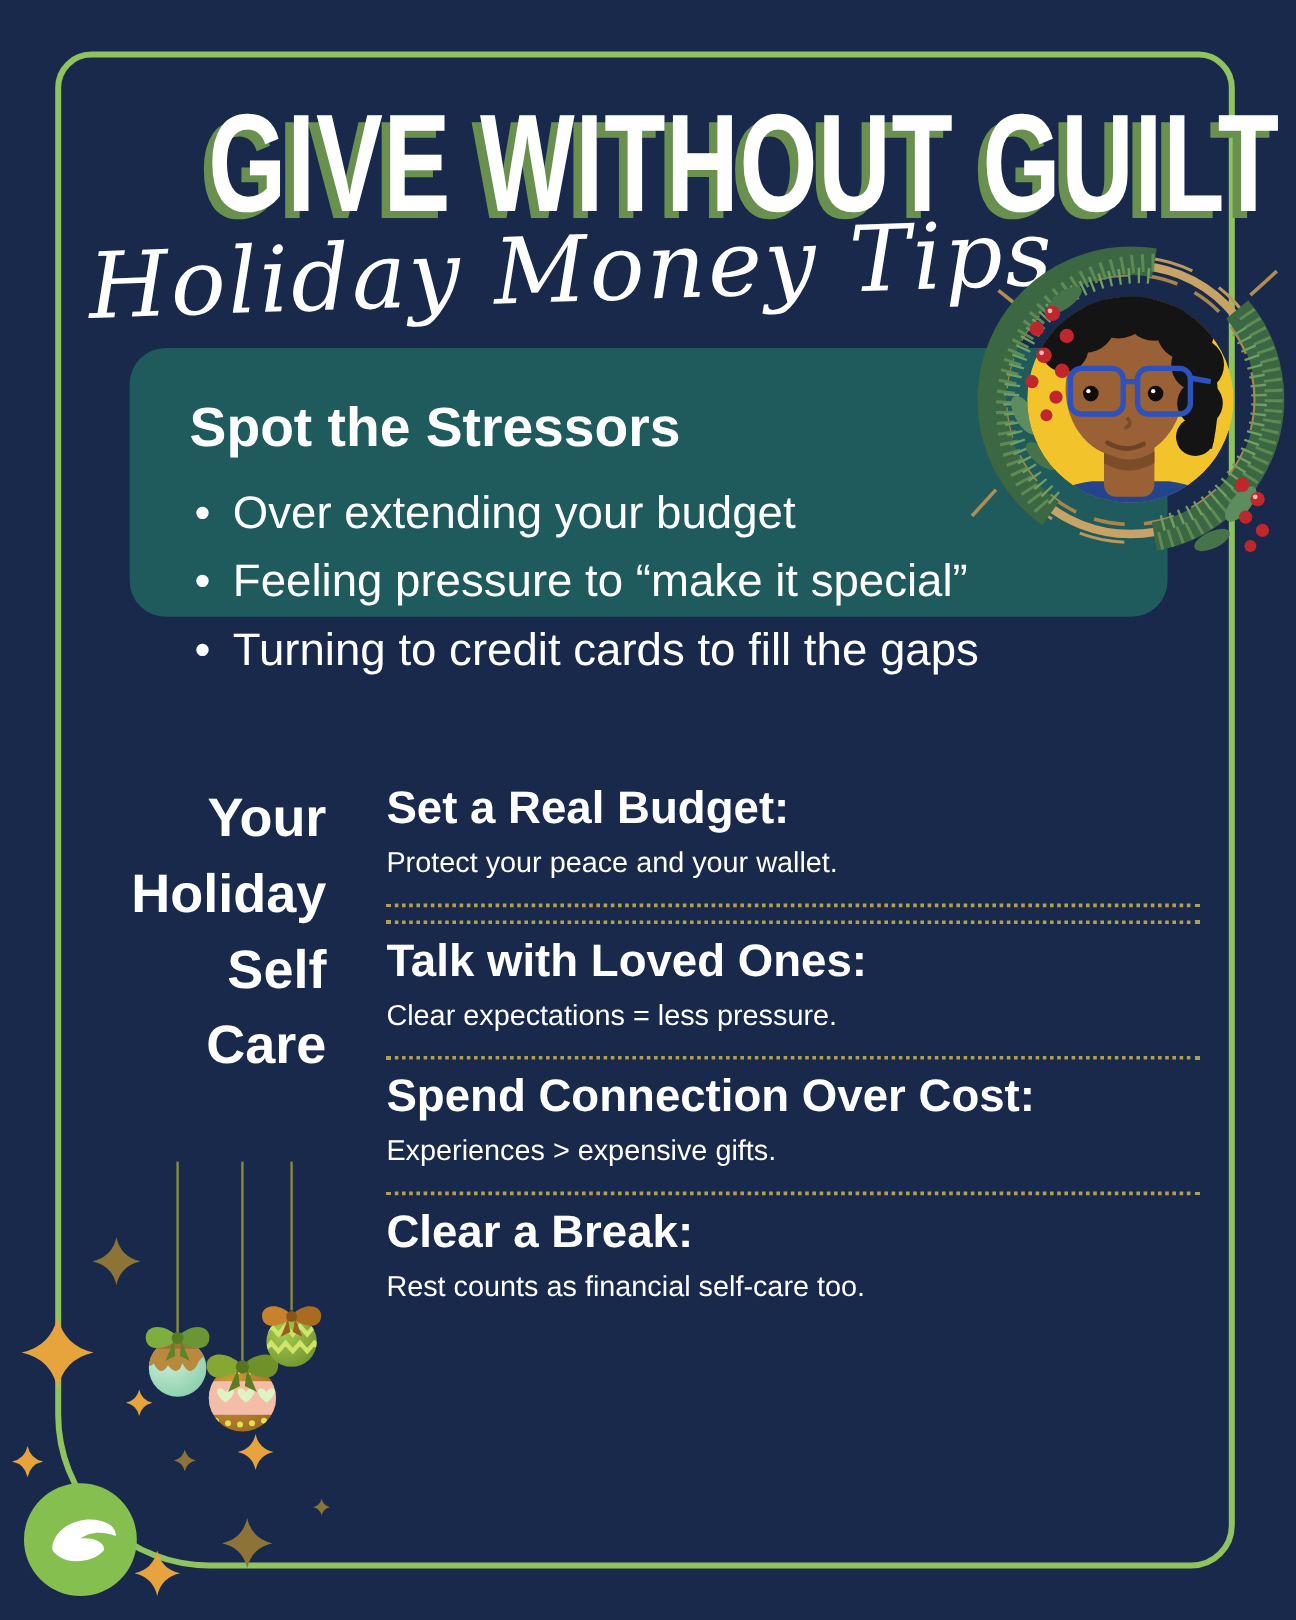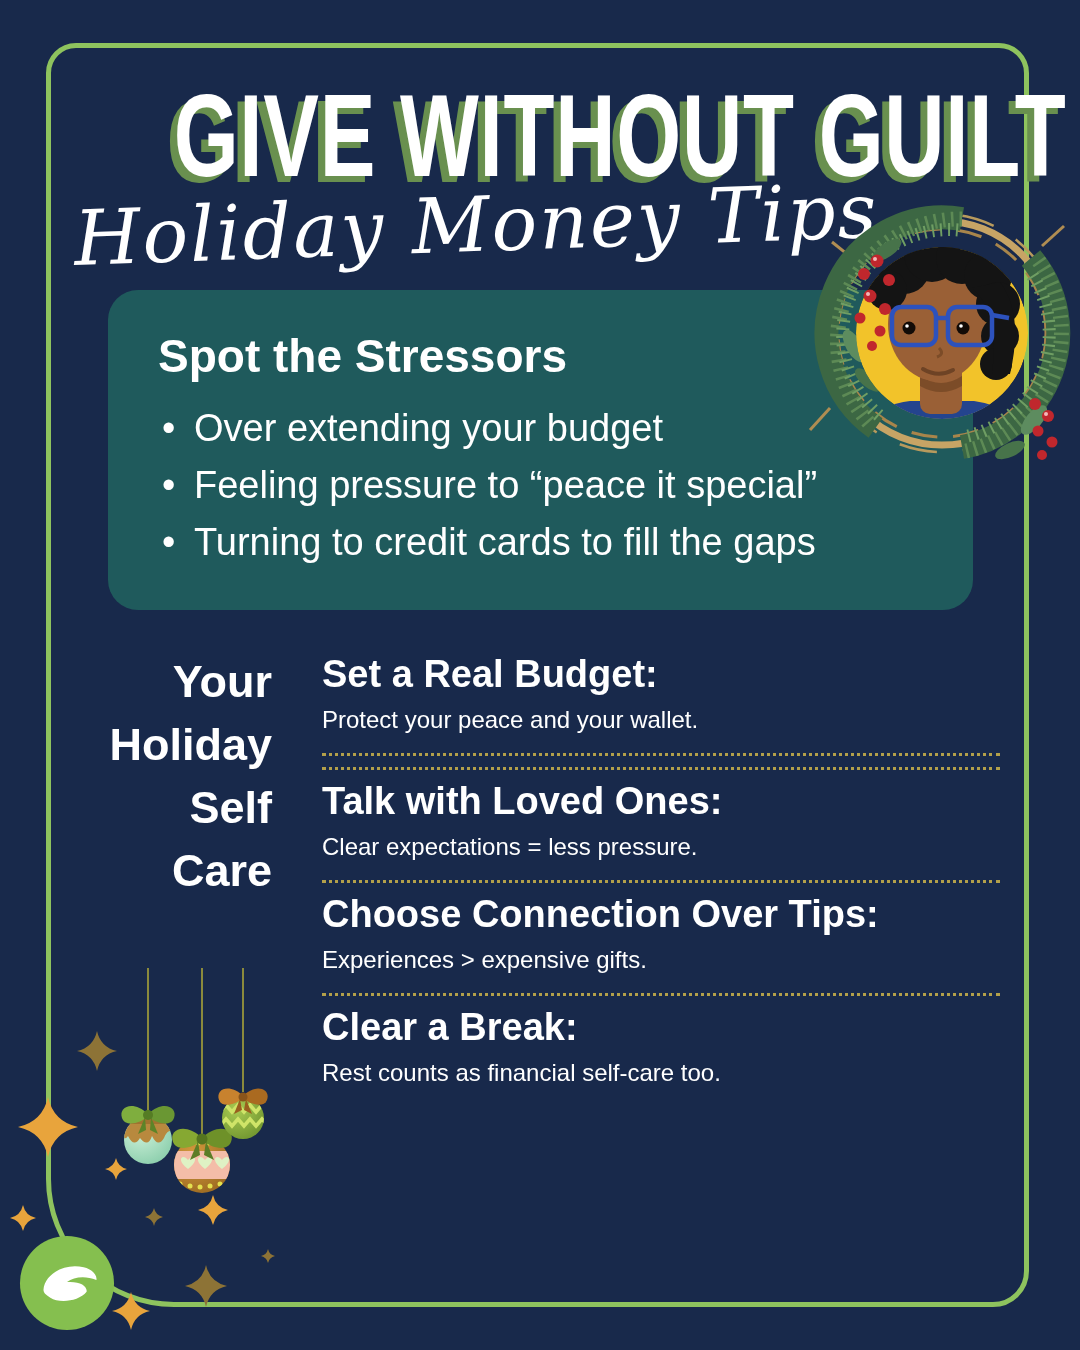"Spot the Stressors" .card { height: 320px -> 224px }
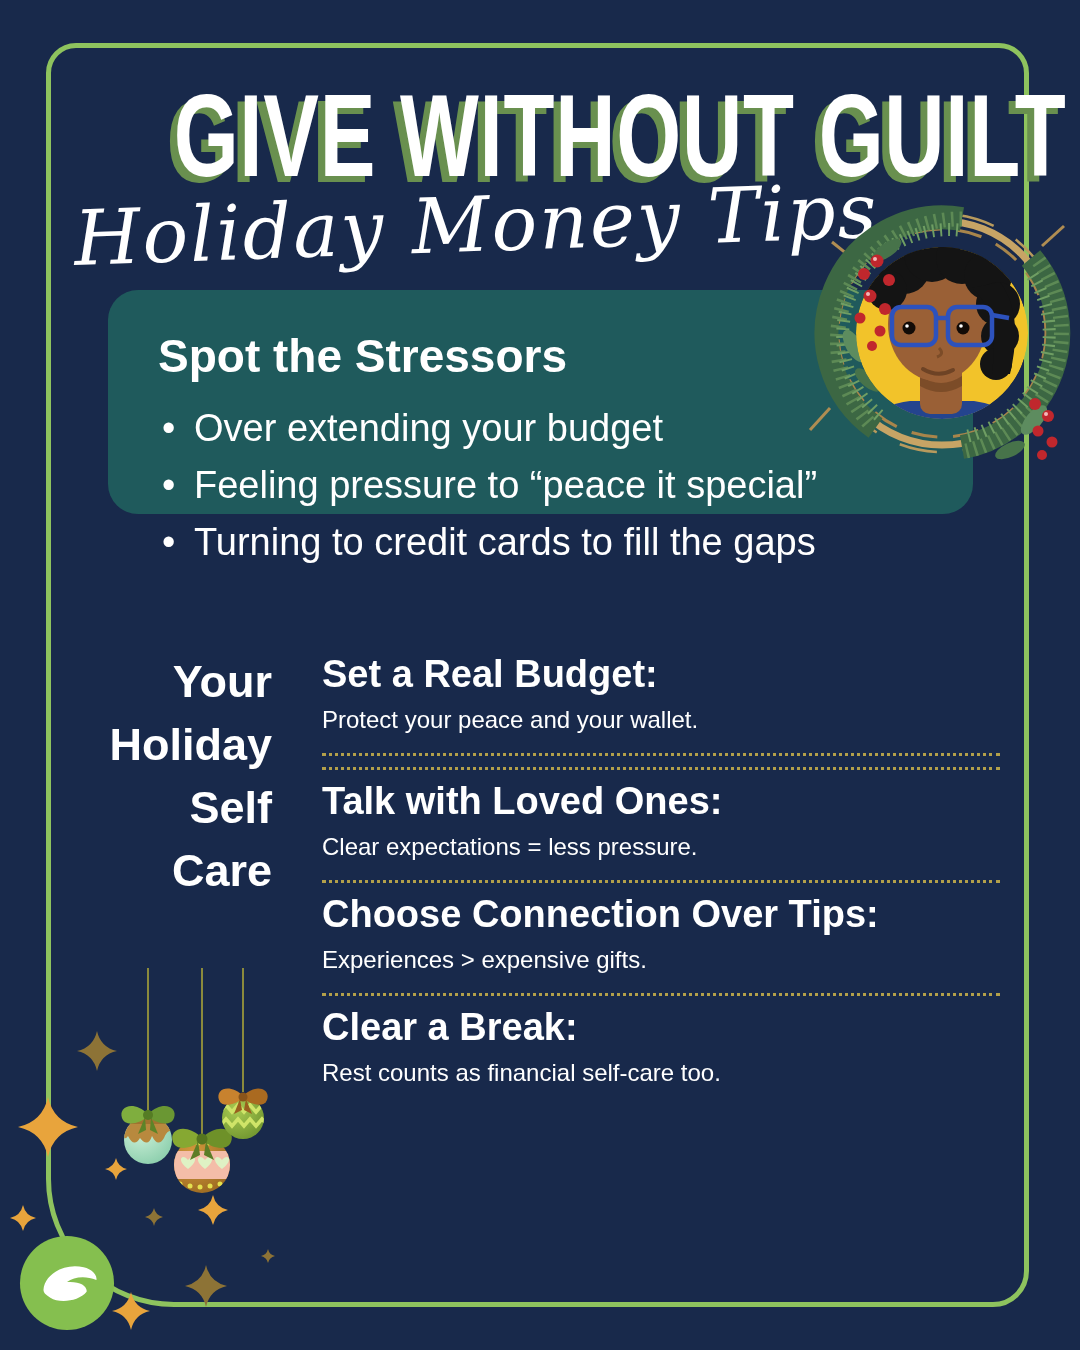"Feeling pressure to “peace it" li { text: peace -> make }
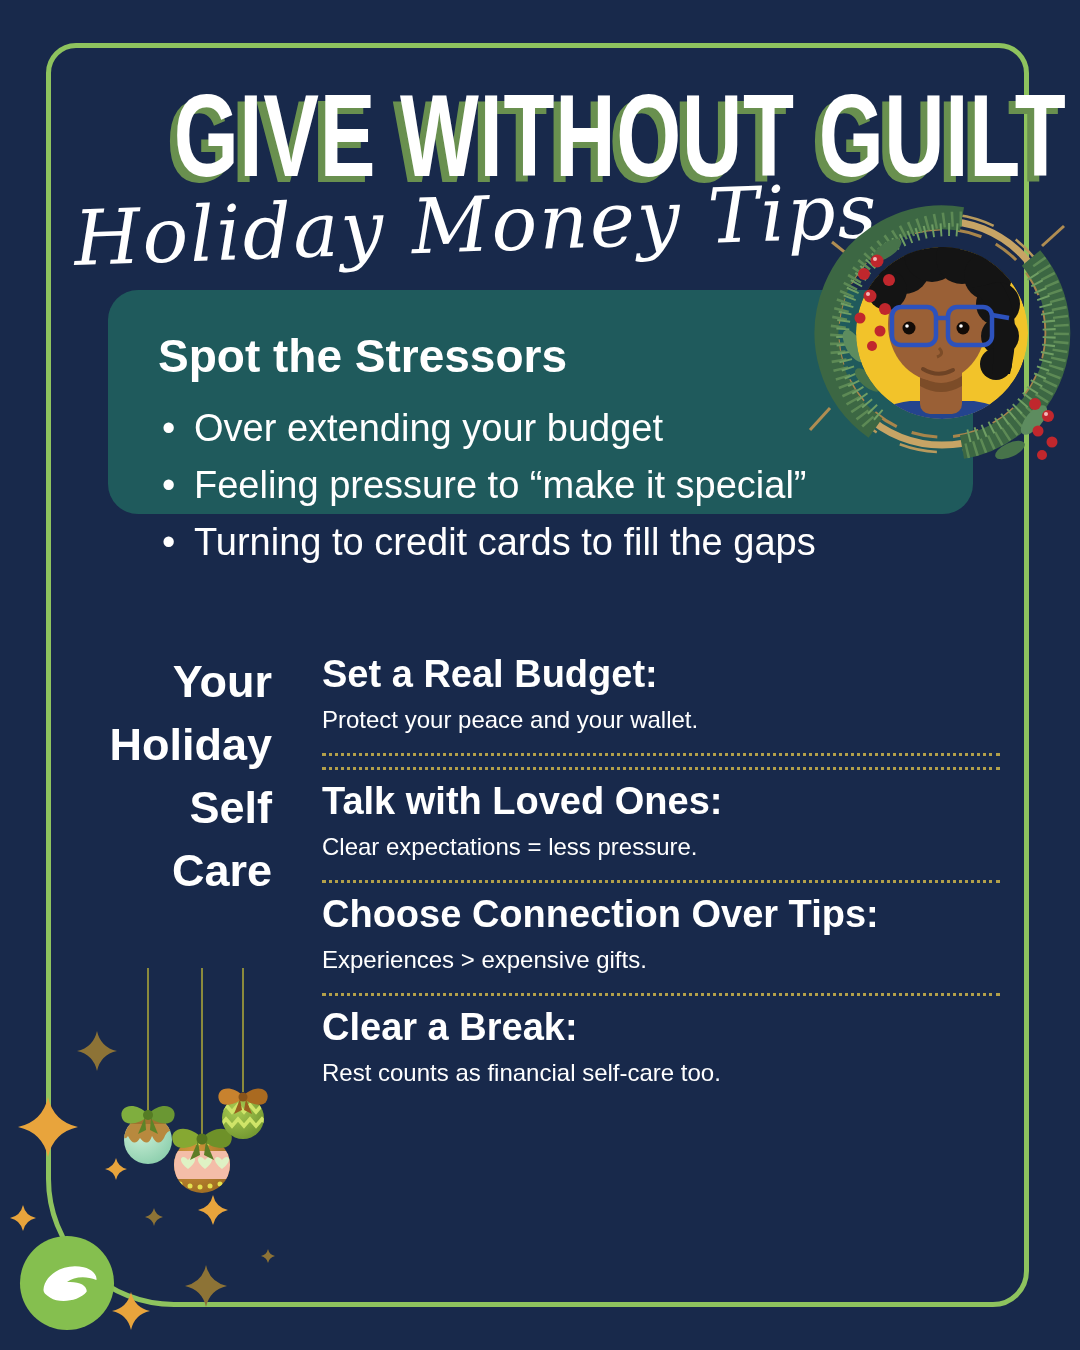"Choose Connection Over Tips:" h4 { text: Choose Connection Over Tips -> Spend Connection Over Cost }
